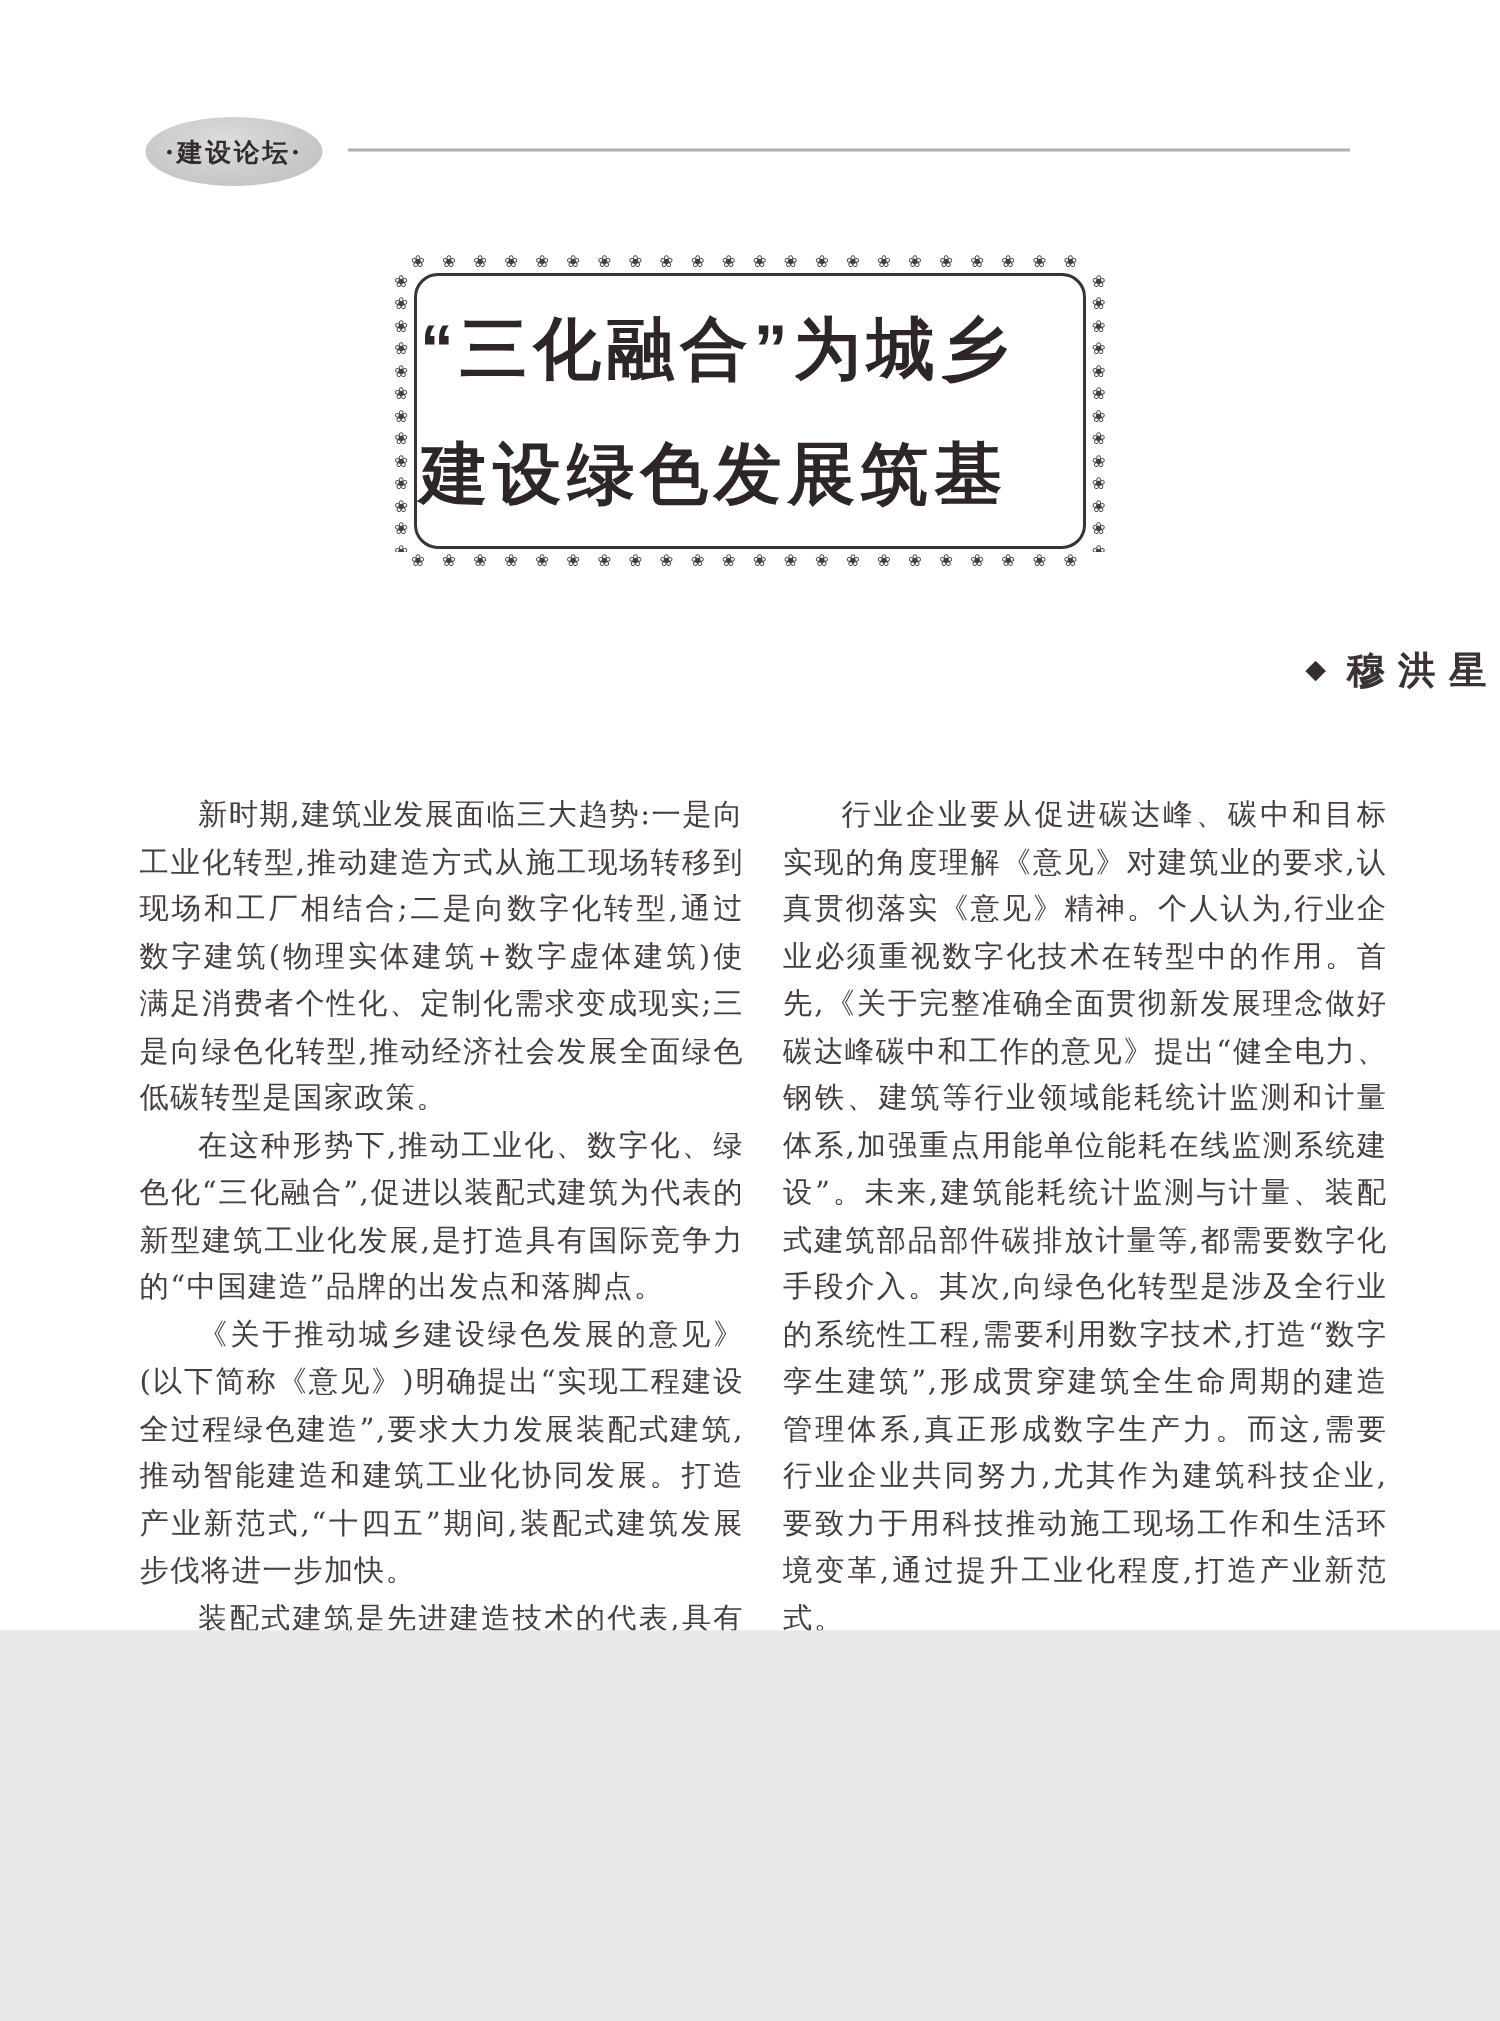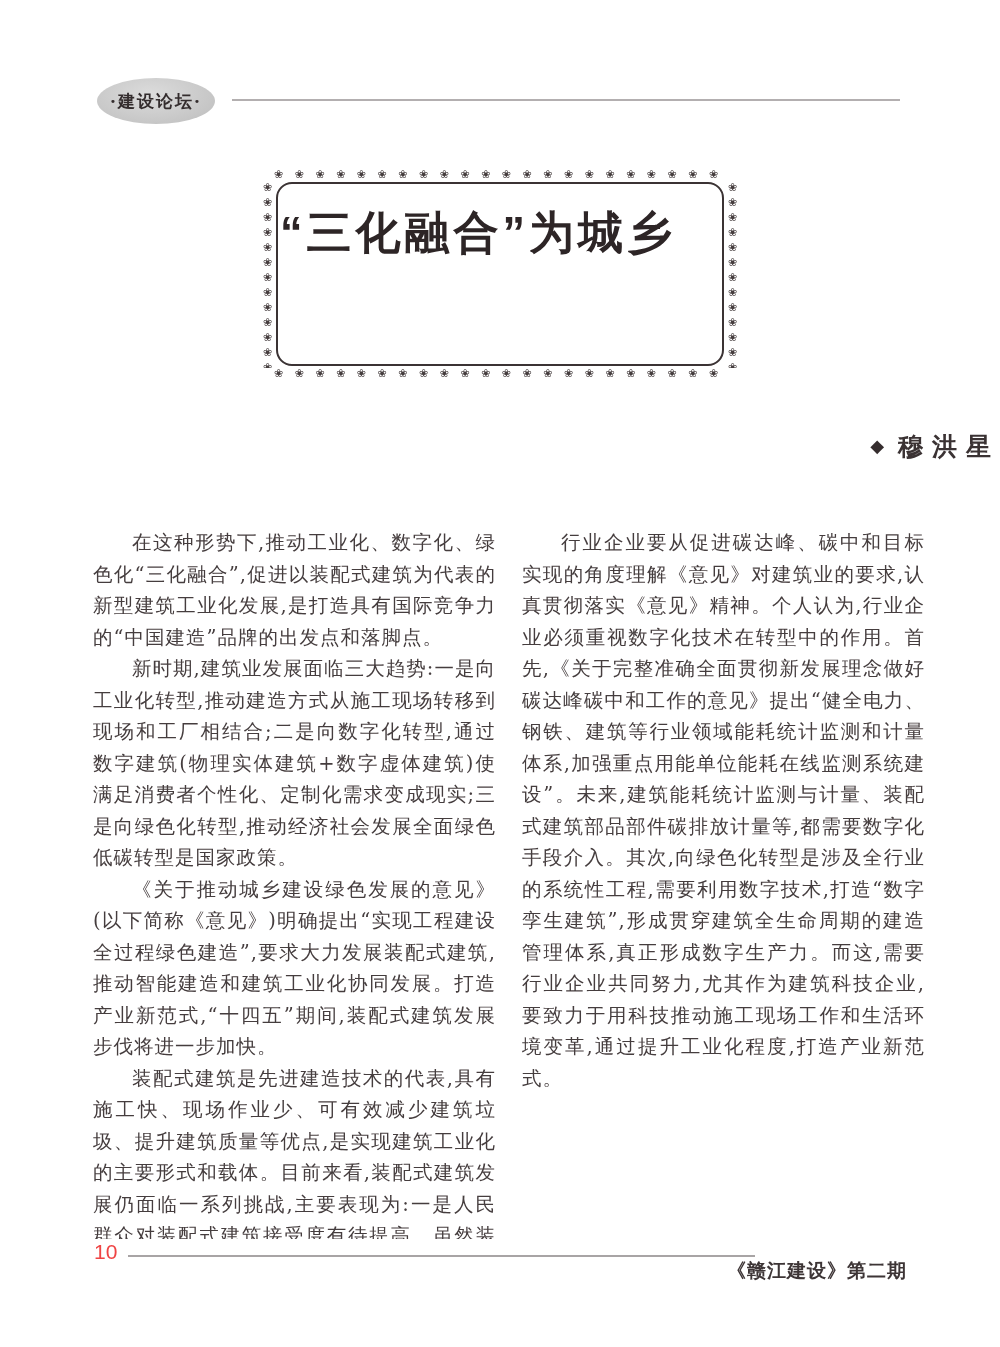"·建设论坛·" .page { height: 1347px -> 1087px }
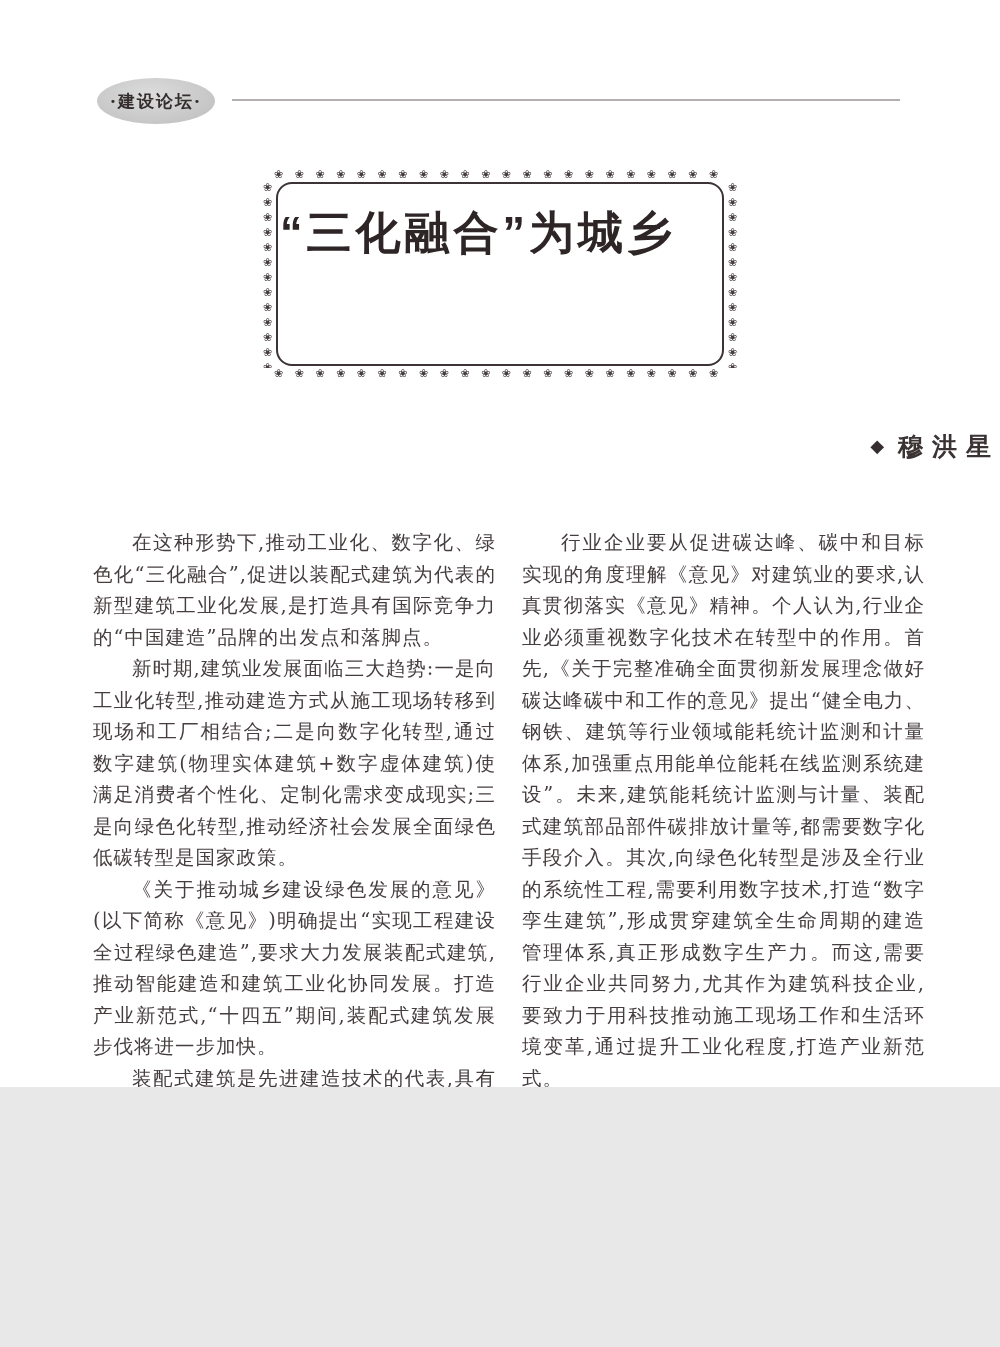"建设绿色发展筑基" div { html: none -> <div>建设绿色发展筑基</div> }
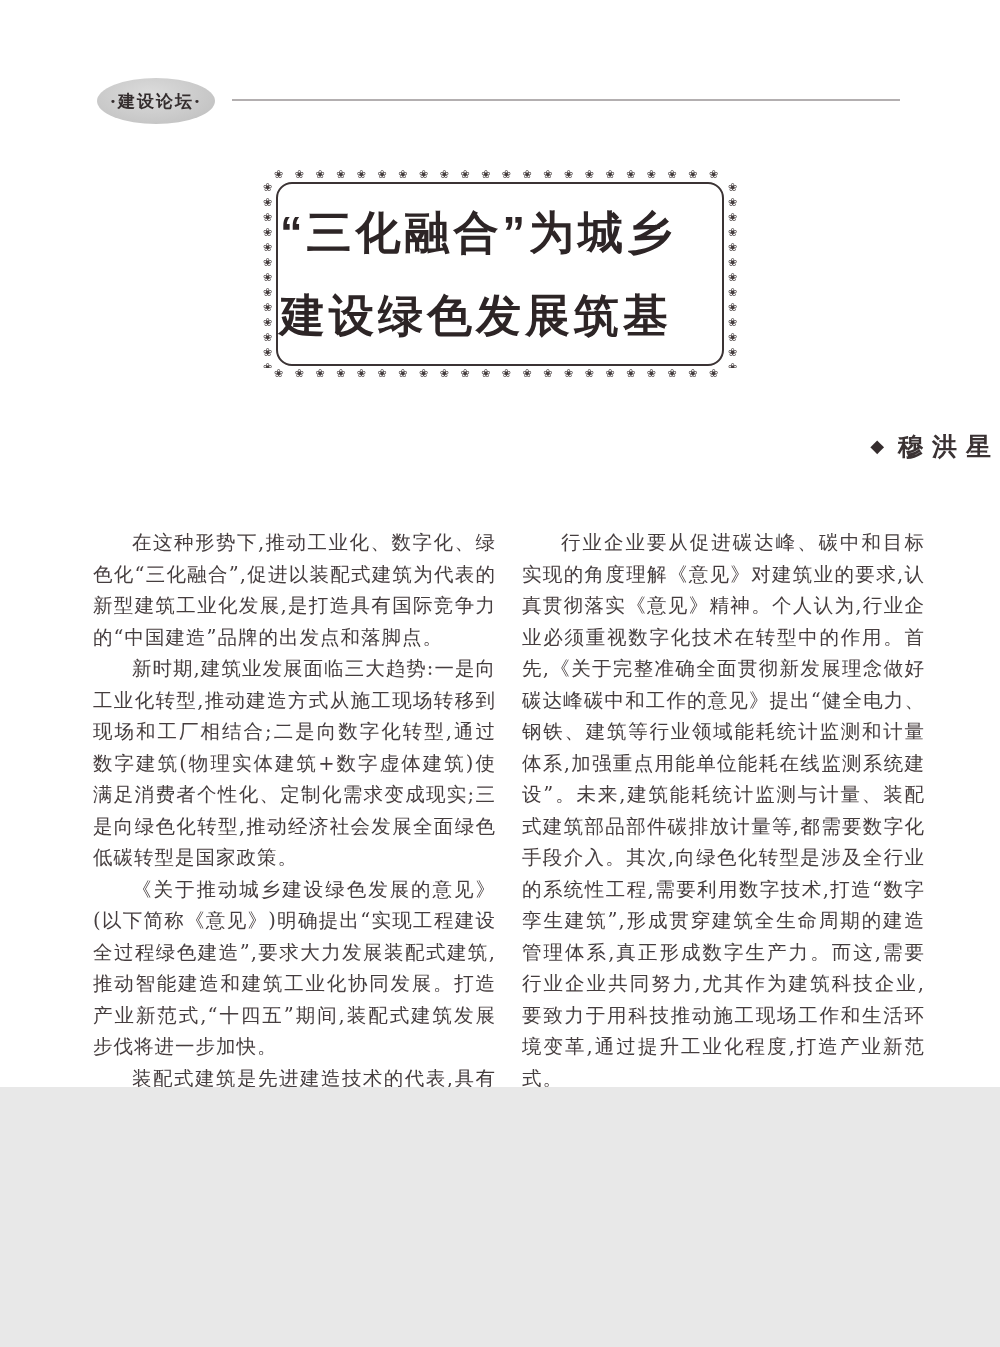"在这种形势下,推动工业化、数字化、绿色化“三化融合”,促进以装配式建筑为代表的新" p.body-para { order: before "新时期,建筑业发展面临三大趋势:一是向工业化转型,推动建造方式从施工现场转移到现" -> after "新时期,建筑业发展面临三大趋势:一是向工业化转型,推动建造方式从施工现场转移到现" }
